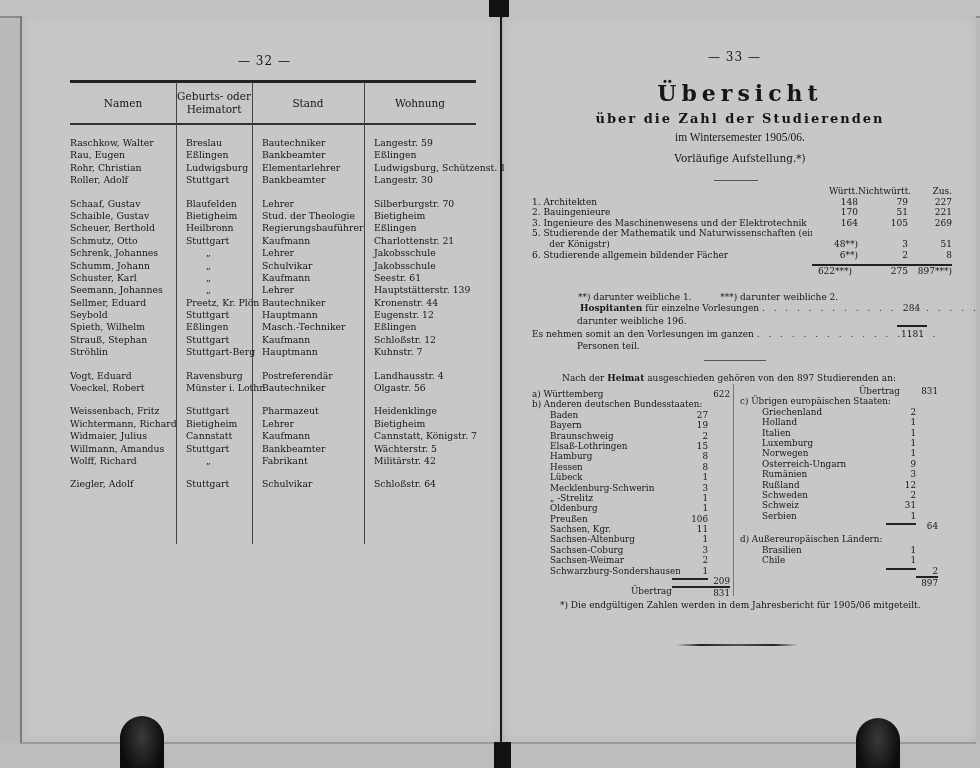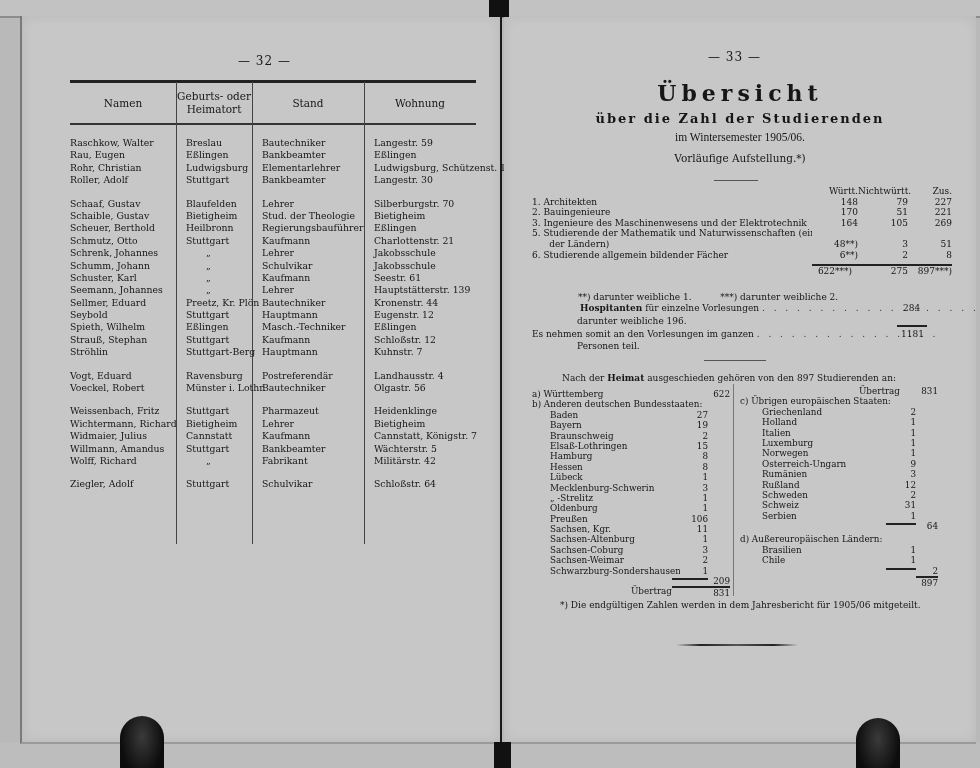"der Ländern)" span.lab { text: Ländern -> Königstr }
